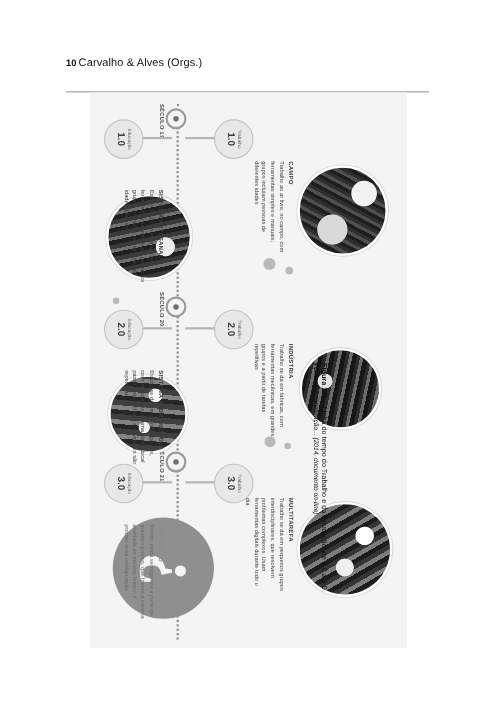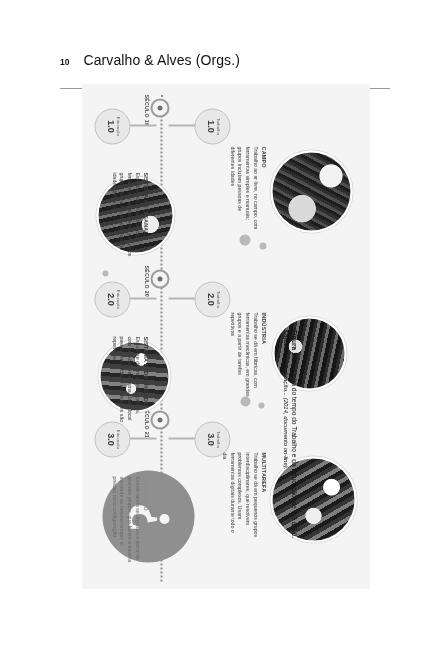"10" #running-head { gap: 14px -> 2px }
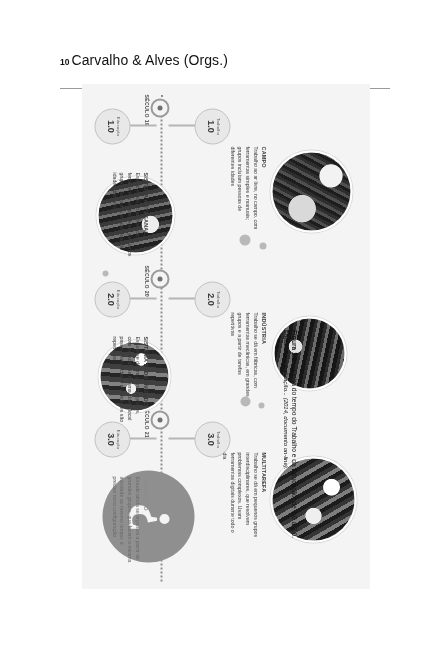"Carvalho & Alves (Orgs.)" #running-head .rh-title { font-size: 14px -> 10px }
